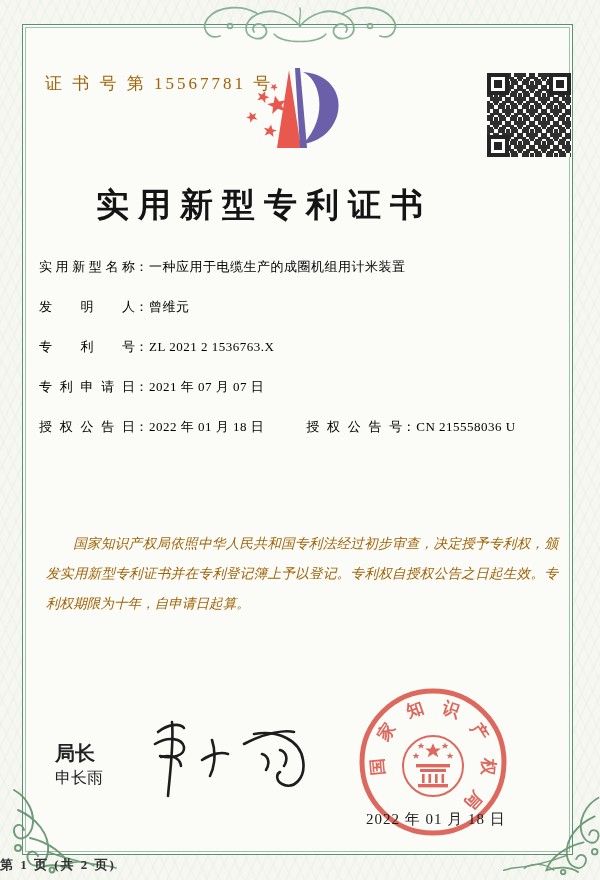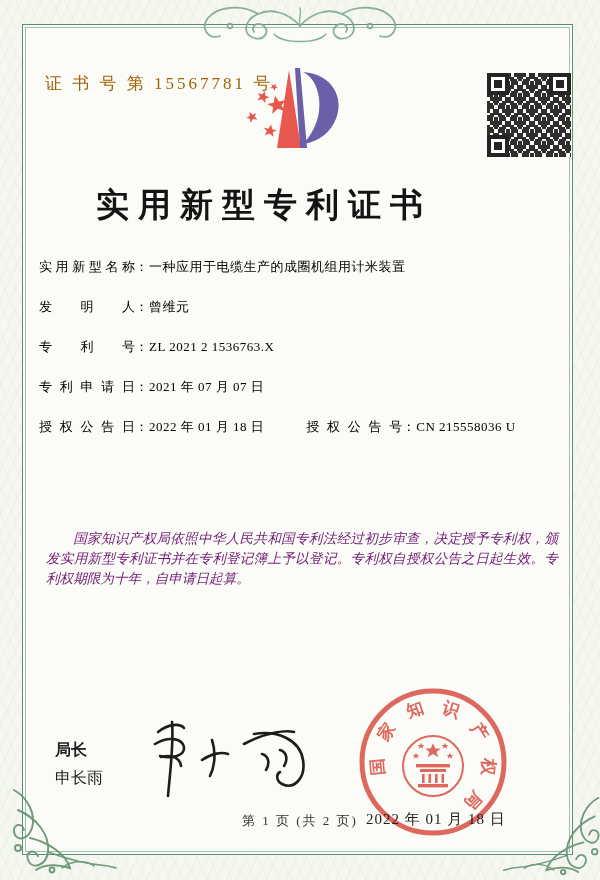"国家知识产权局依照中华人民共和国专利法经过初步审查，决定授予专利权，颁发实用新型" .body-text { color: #701a75 -> #a16207; line-height: 20px -> 30px }
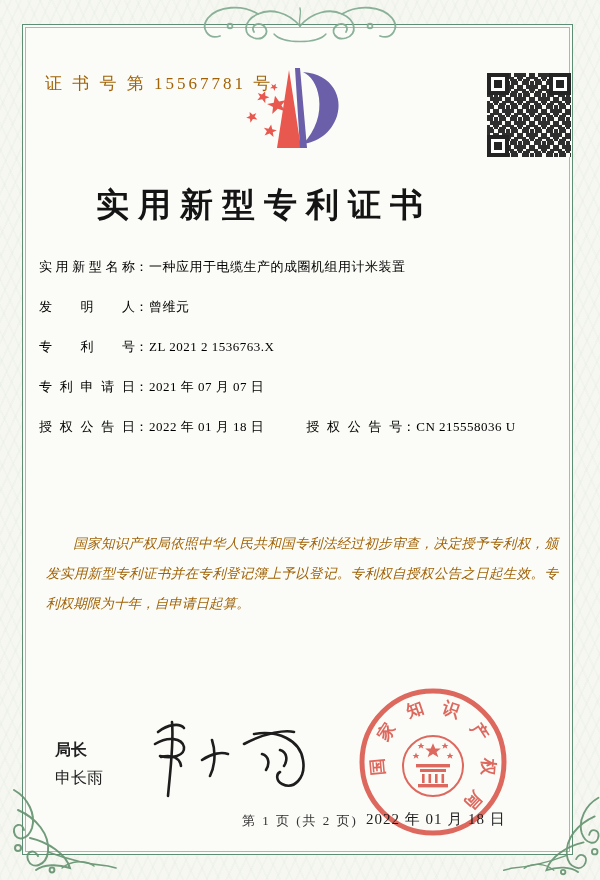"局长" .sig-title { font-size: 16px -> 20px }
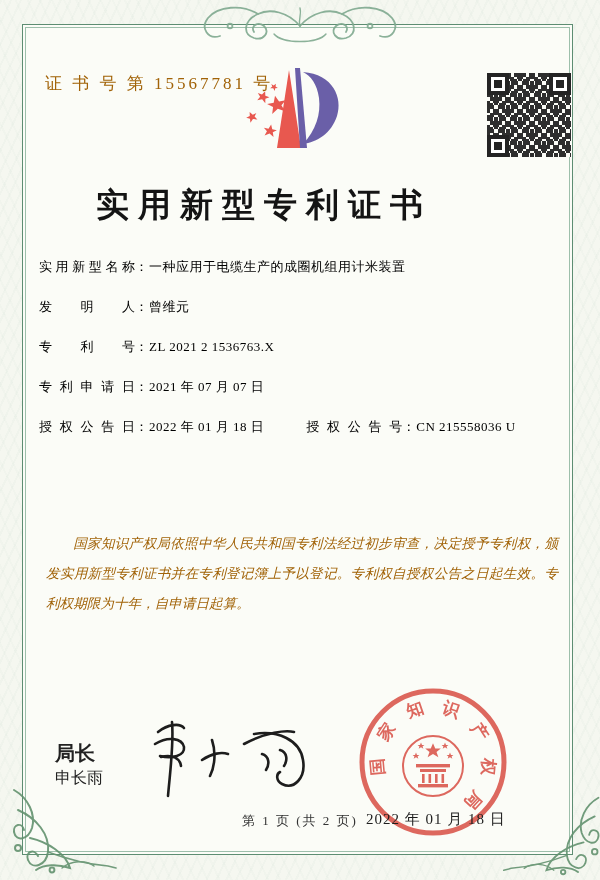"第 1 页 (共 2" .footer { font-weight: none -> bold; text-align: center -> none; top: 812px -> 856px }
